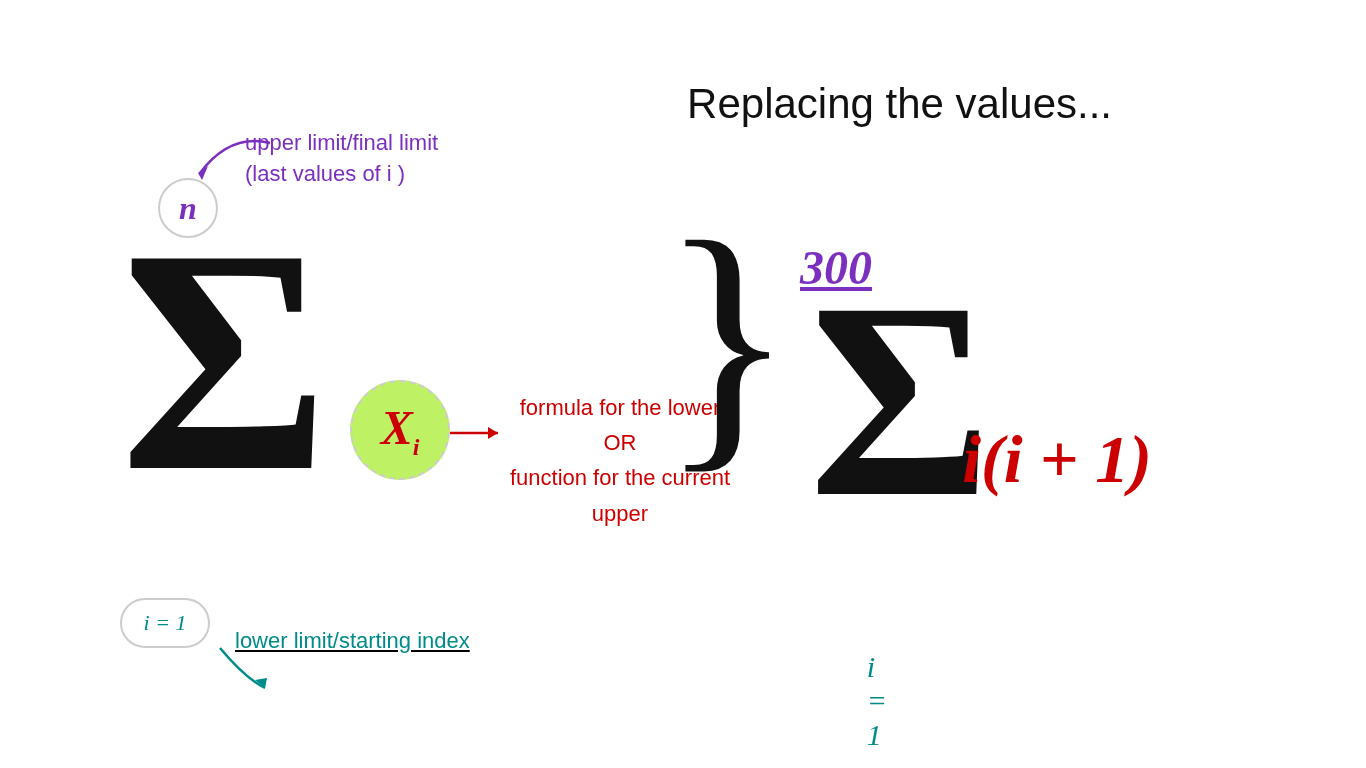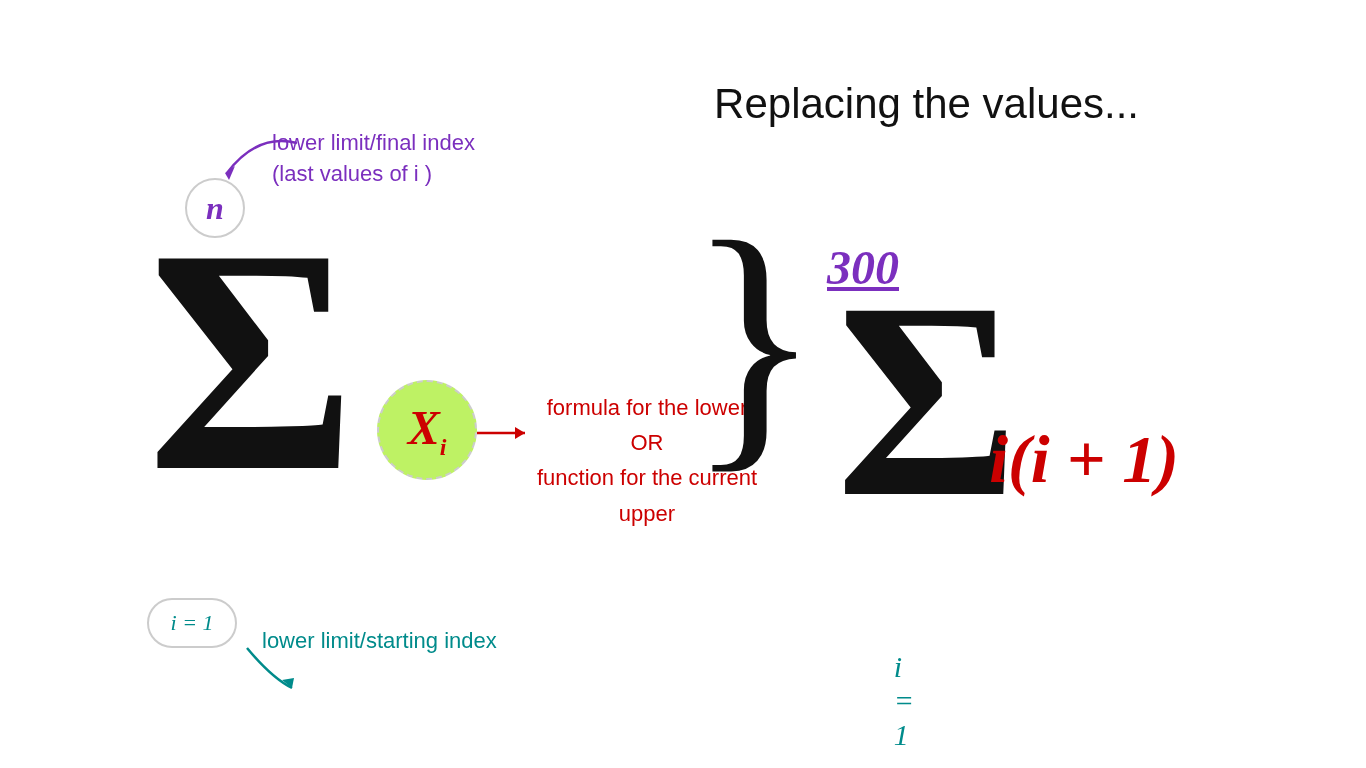"Replacing the values..." .page-container { margin-left: 27px -> none }
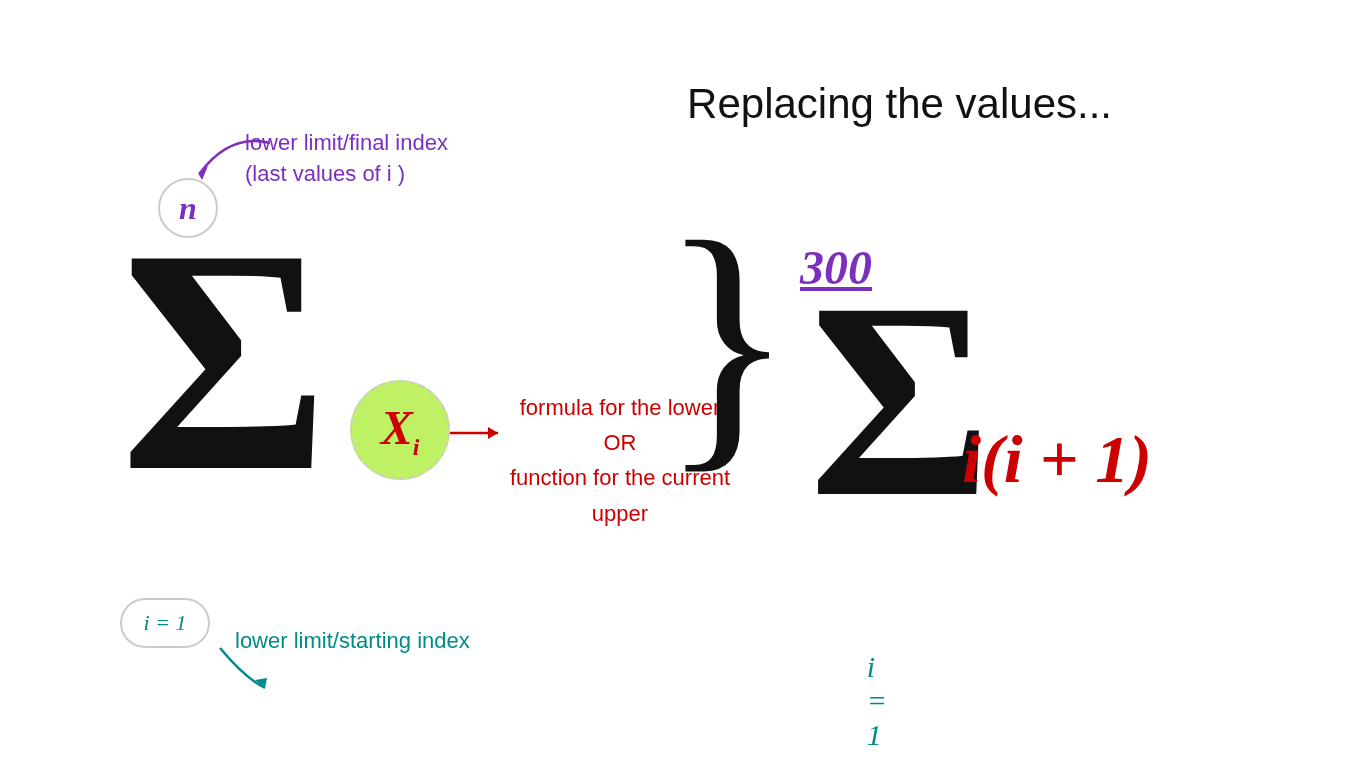"lower limit/final index" div.ann-text { text: lower limit/final index -> upper limit/final limit }
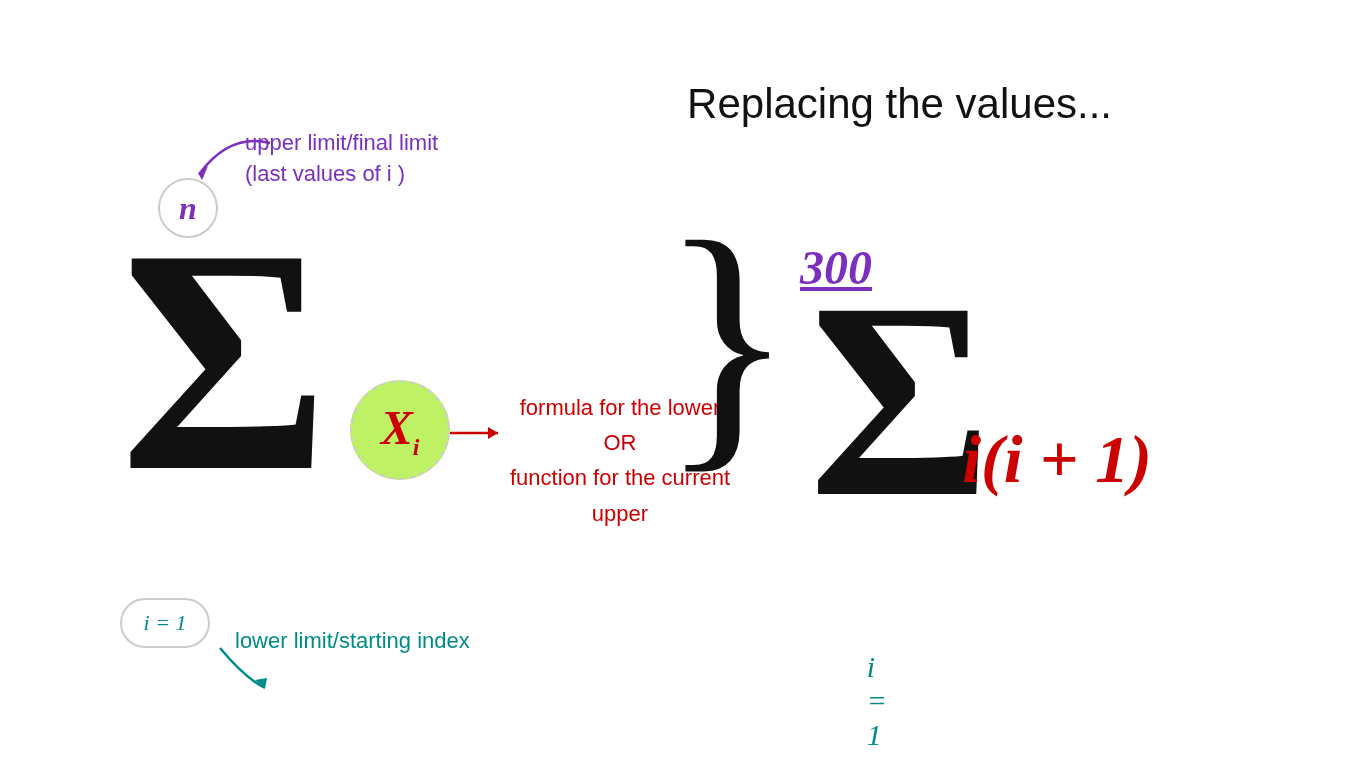"lower limit/starting index" .lower-annotation { text-decoration: none -> underline }
